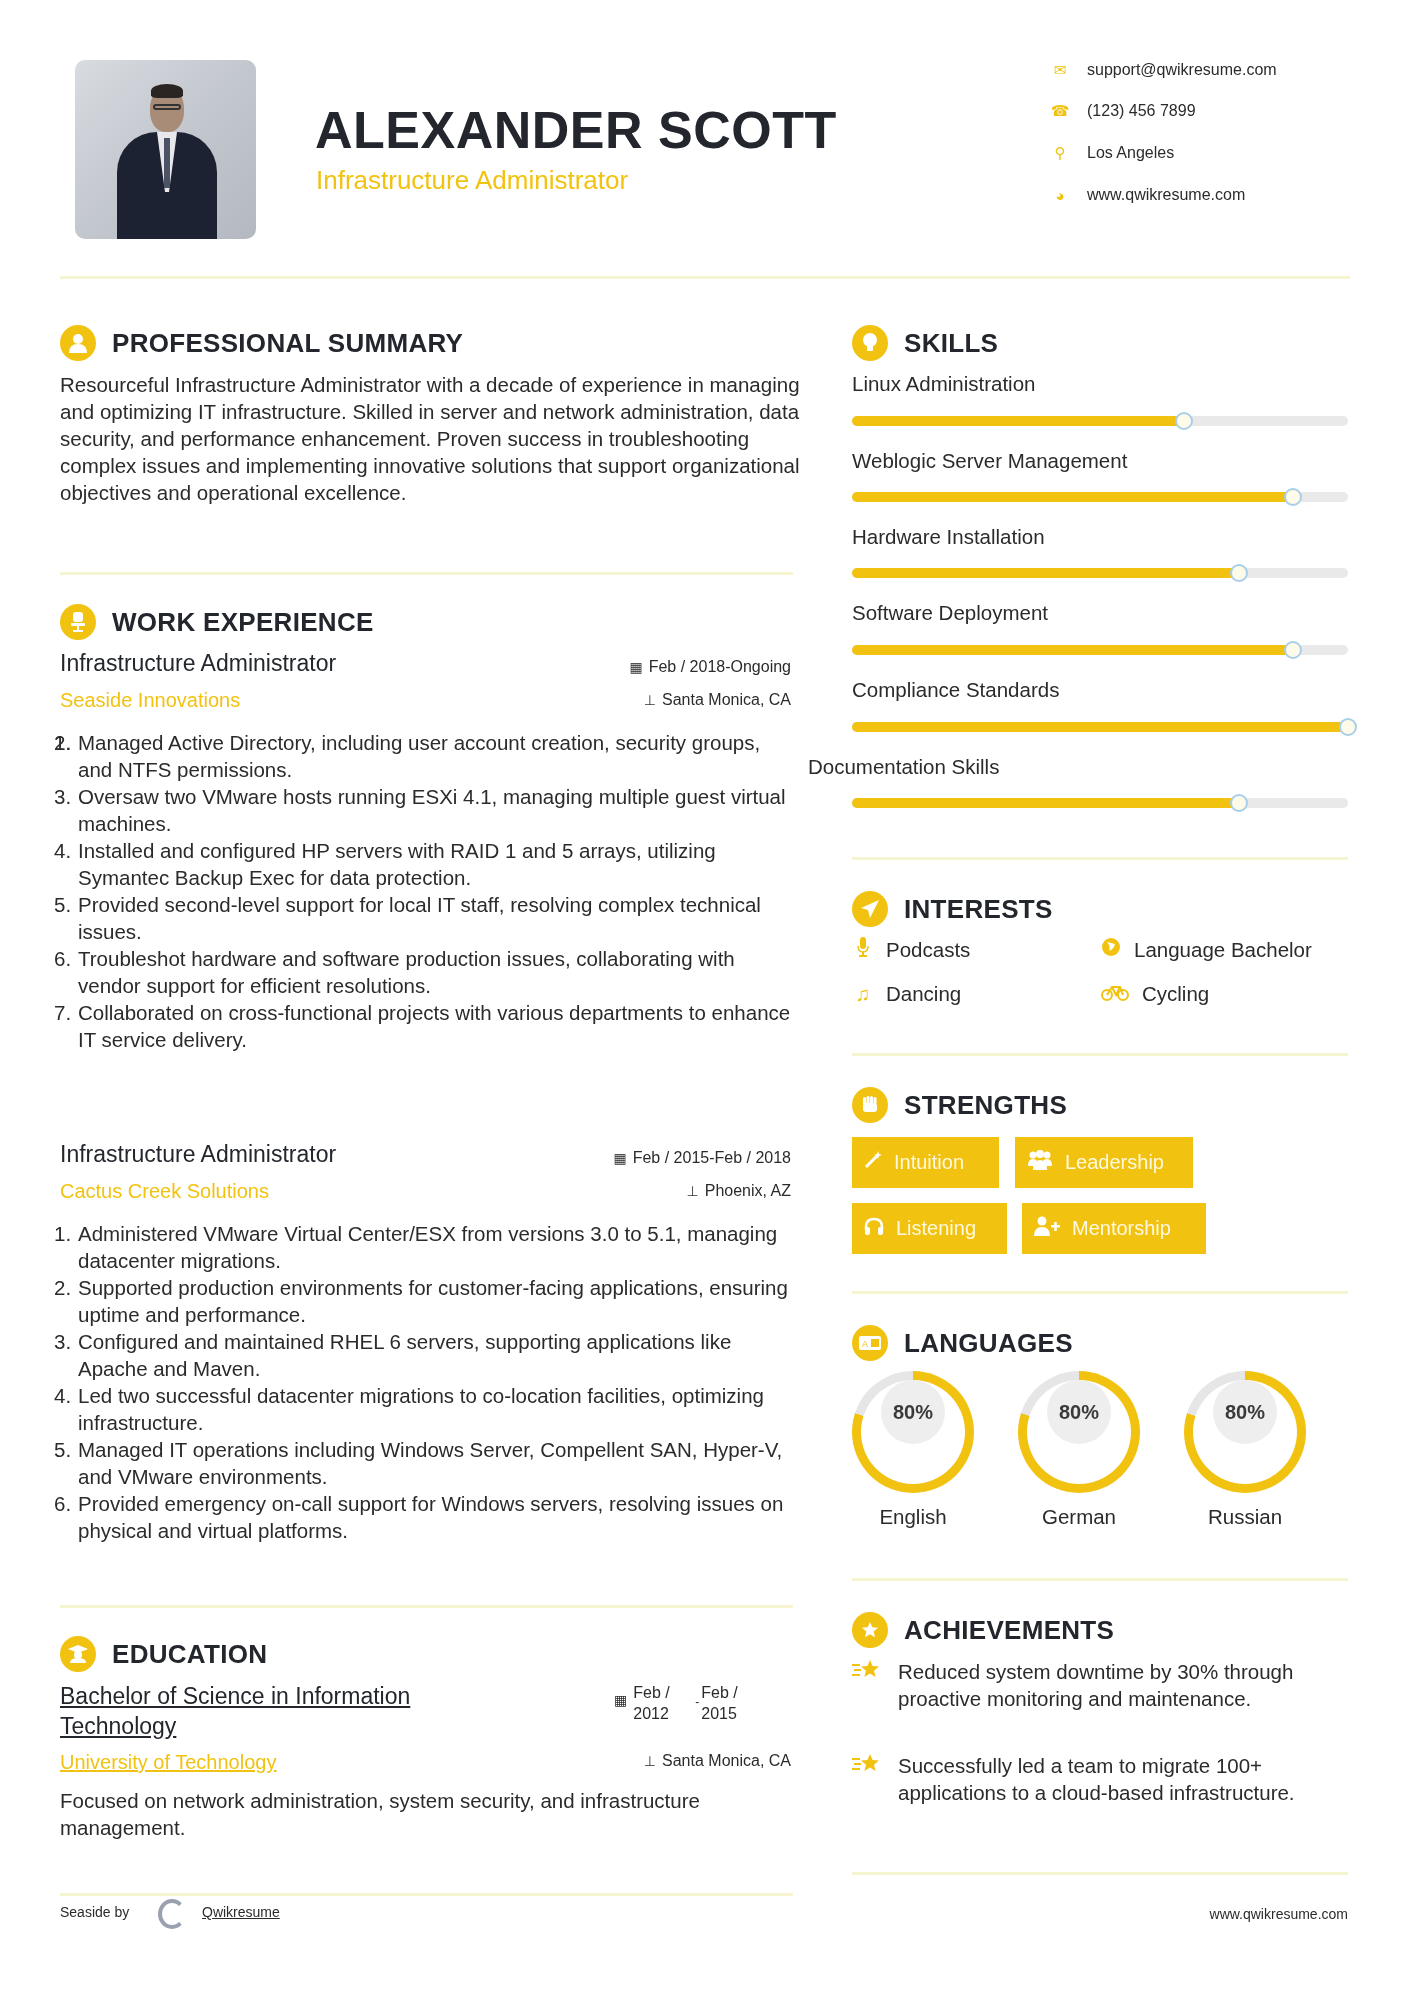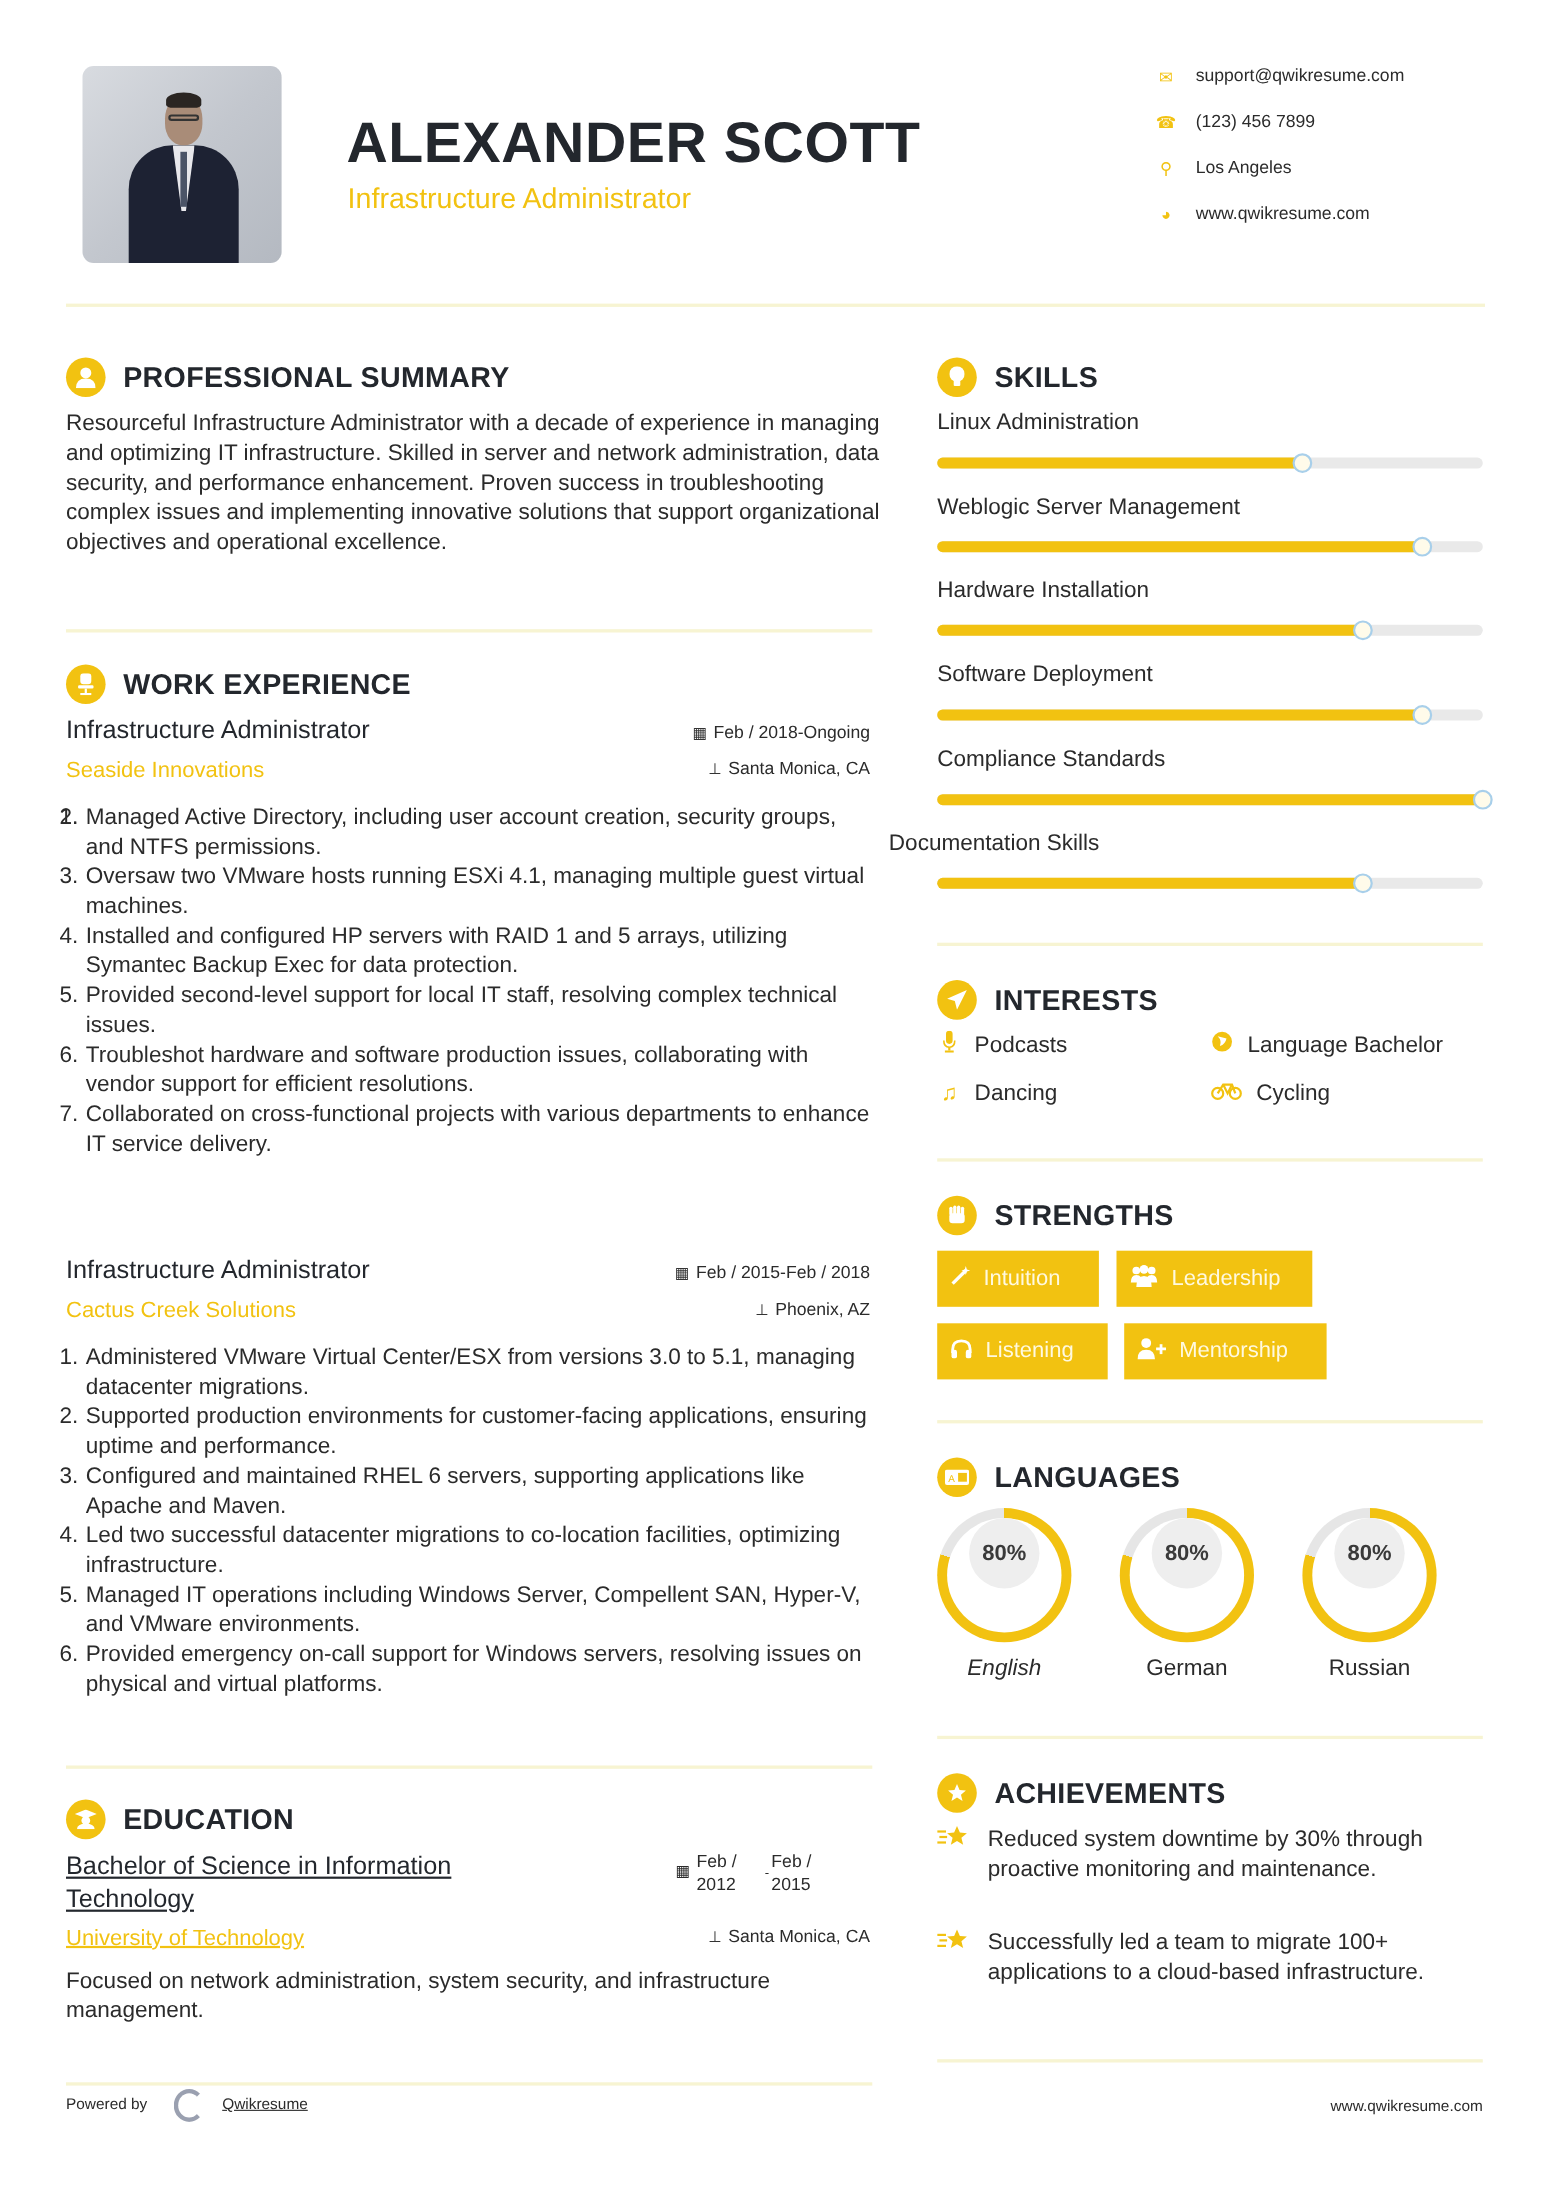"English" div.lang-name { font-style: italic -> none }
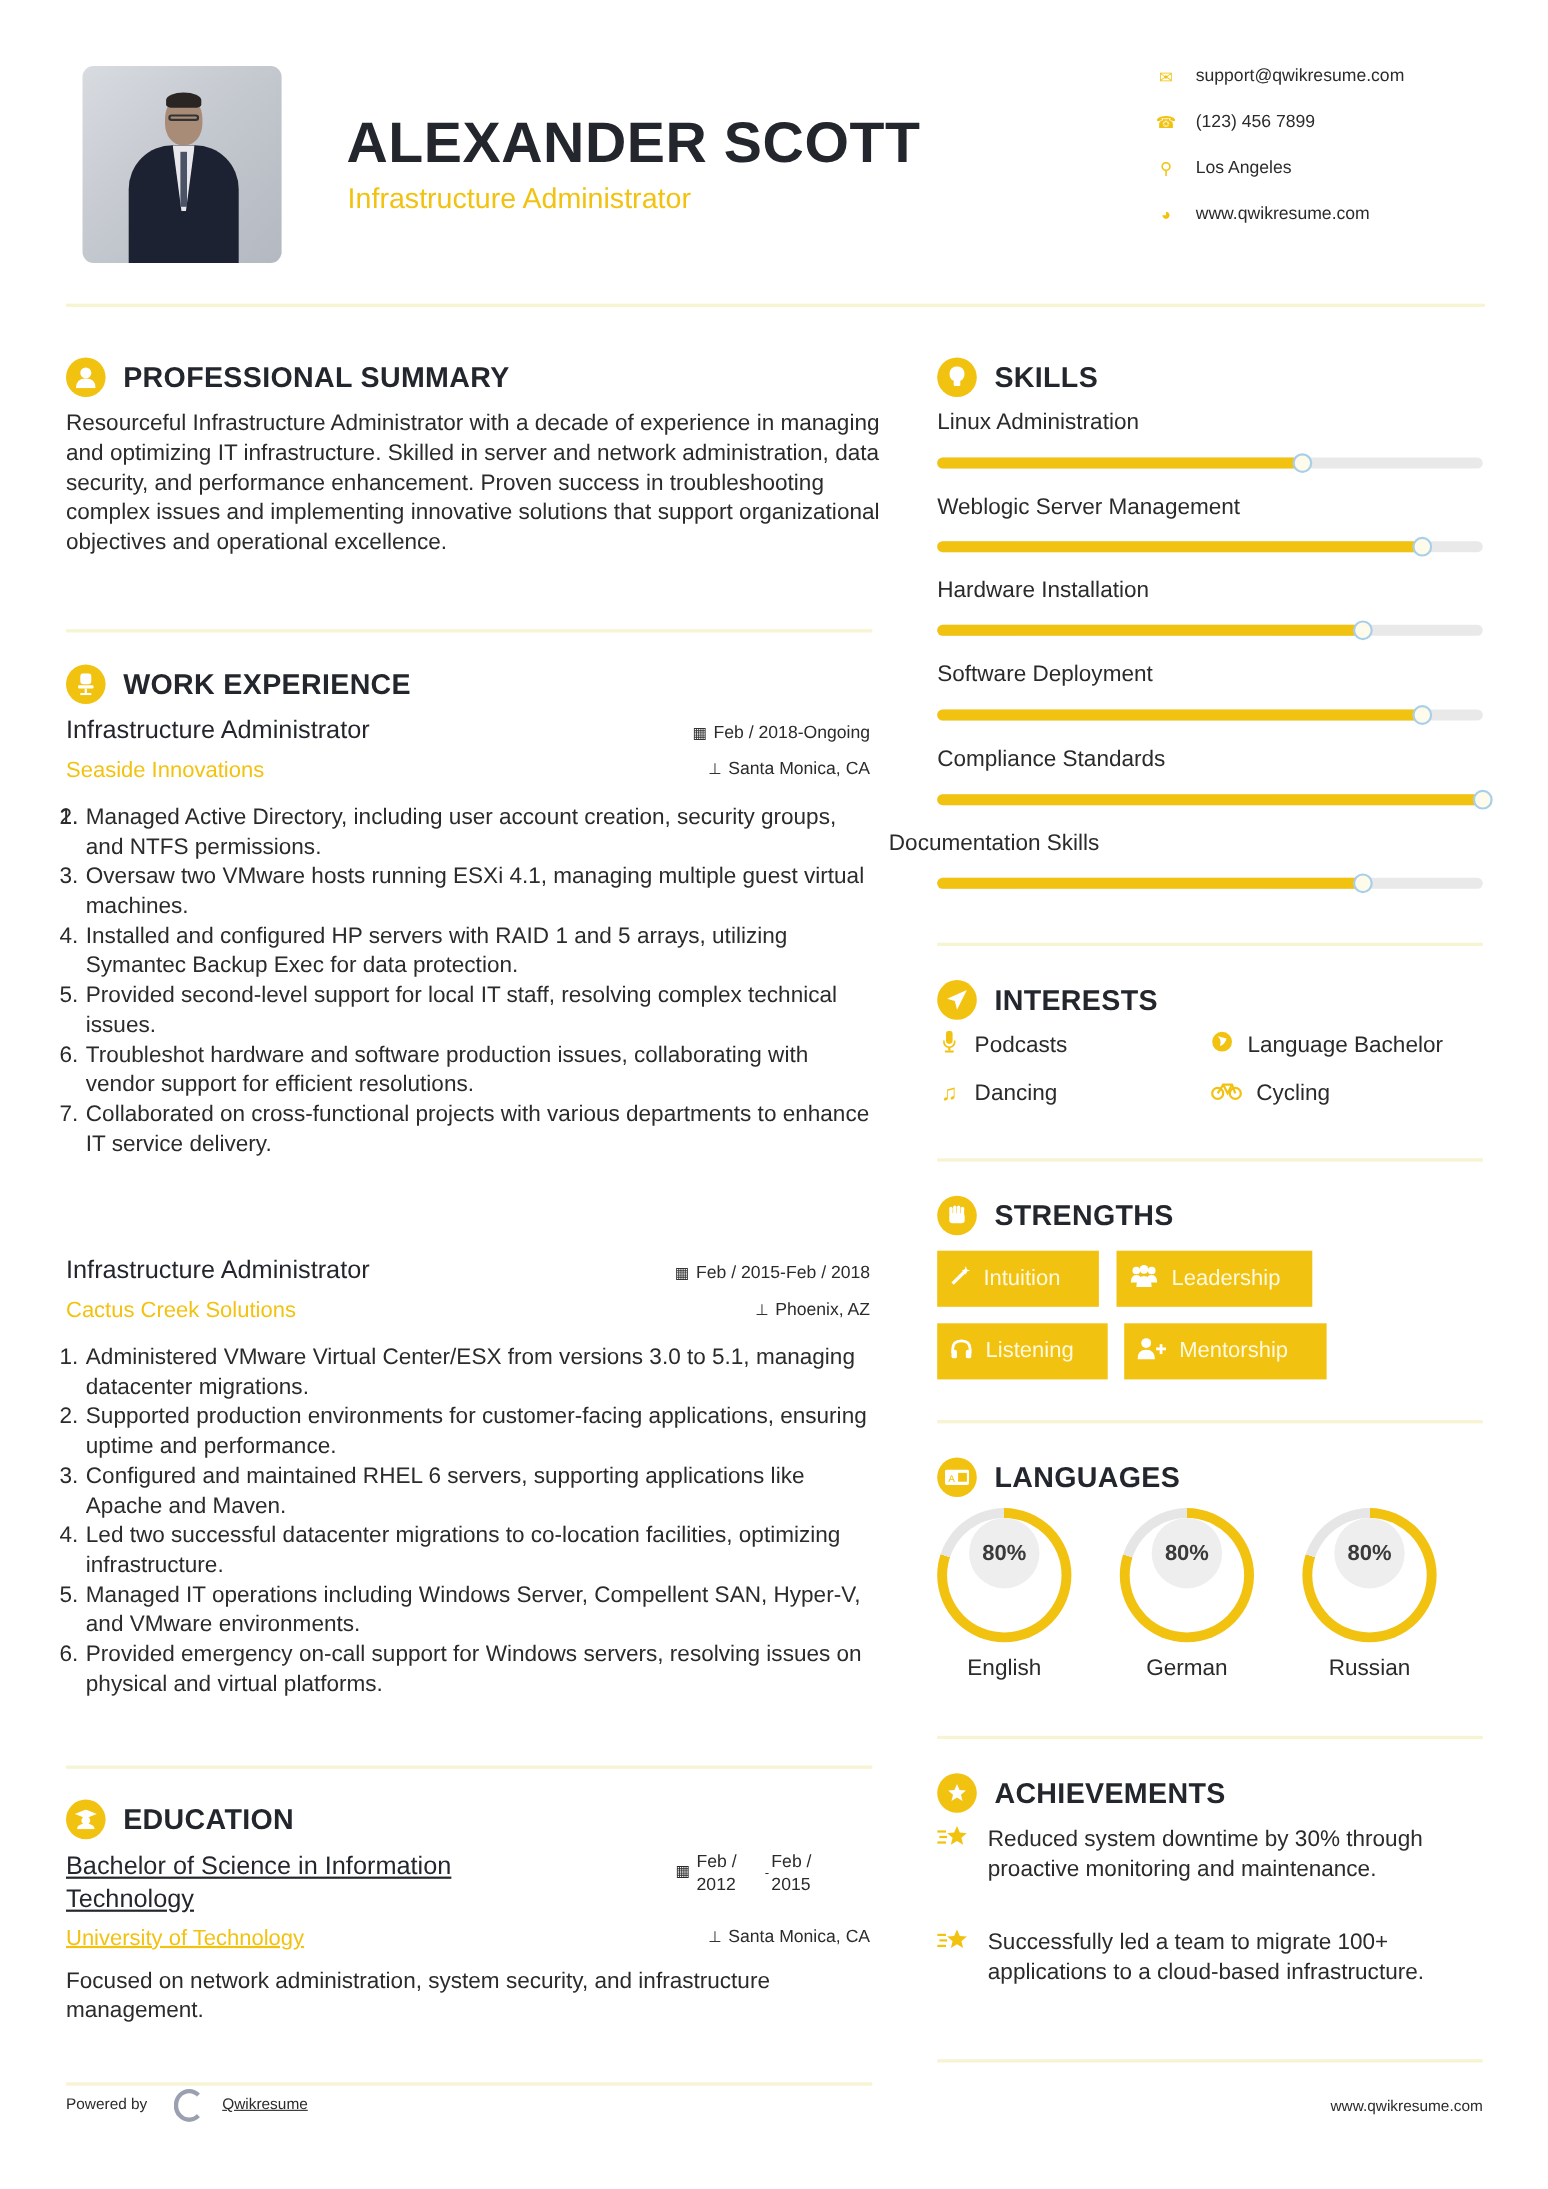"Powered by" div.abs { text: Powered -> Seaside }
